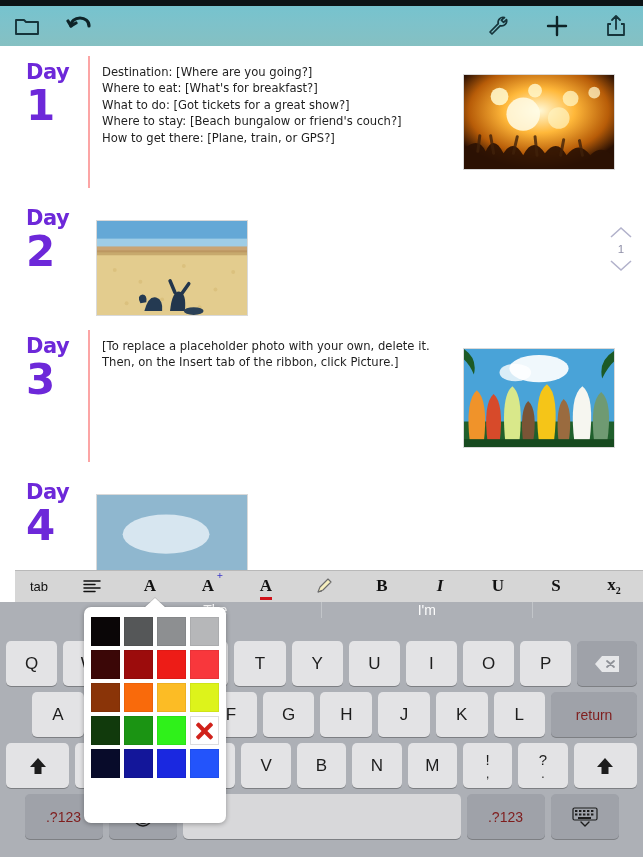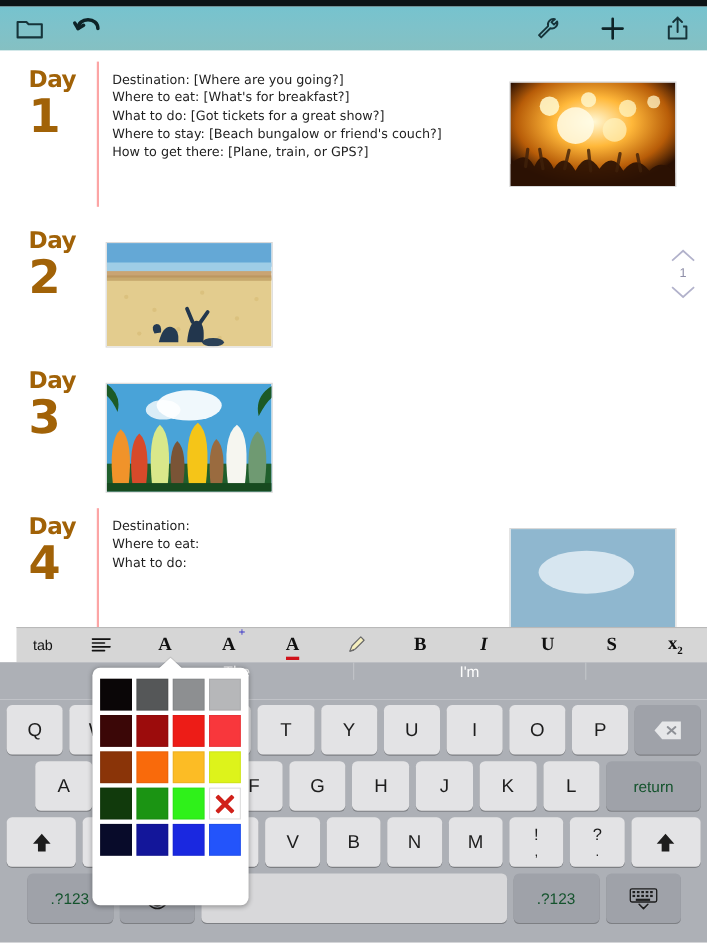"Day" .day-label { color: #a16207 -> #6d28d9 }
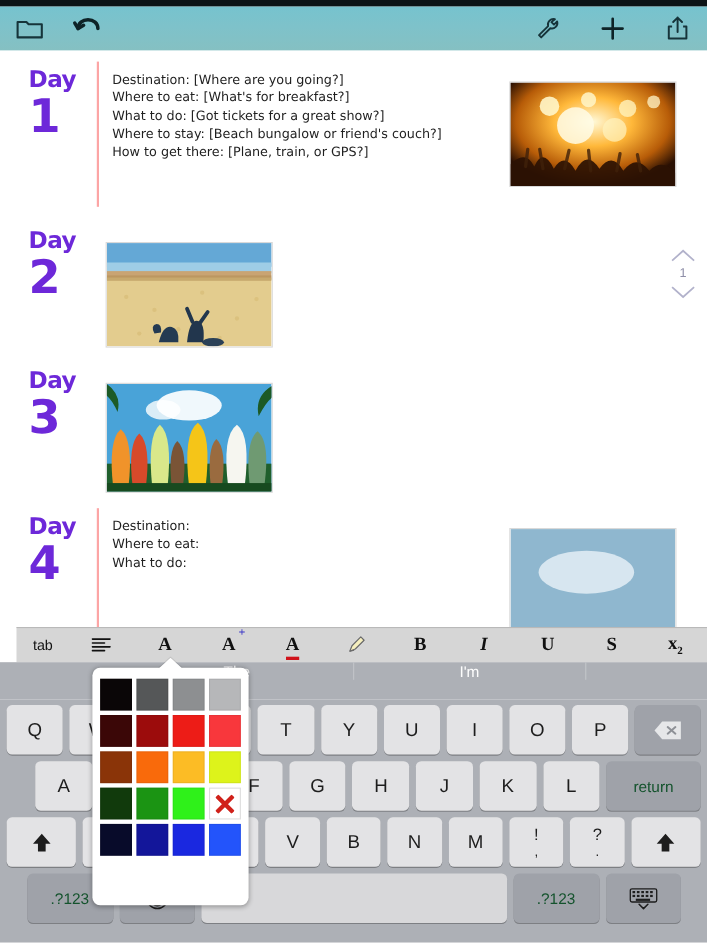"[To replace a placeholder photo" div.day-body { html: none -> <div> <div>[To replace a placeholder photo with your own, delete it. Then, on the Insert tab of the ribbon, click Picture.]</div> </div> }
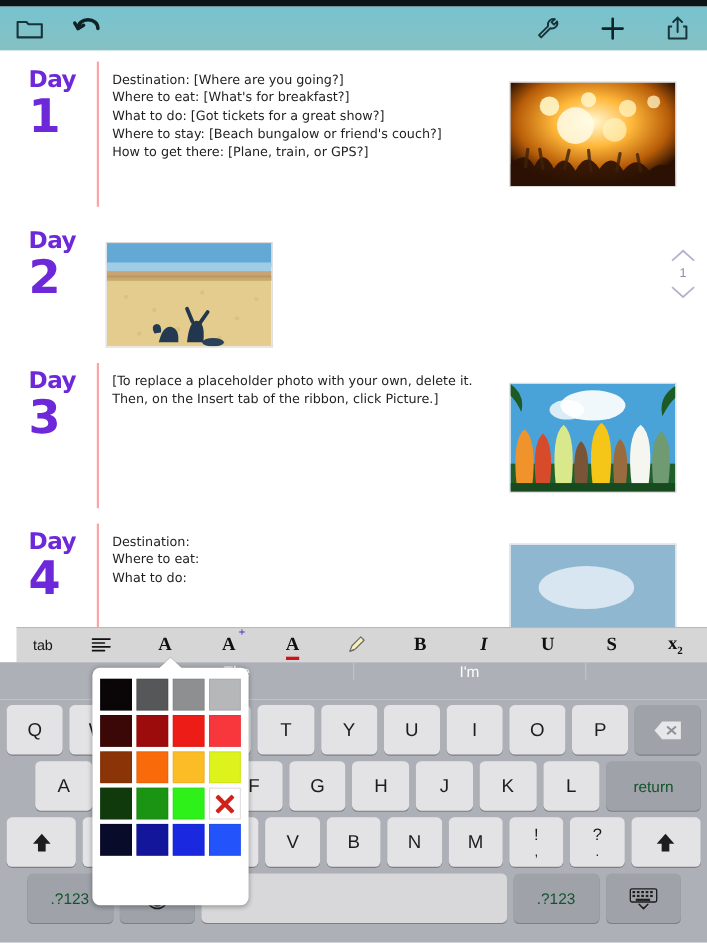"Destination:" div.day-body { html: <div> <div>Destination: Where to eat: What to do:</div> </div> -> none }
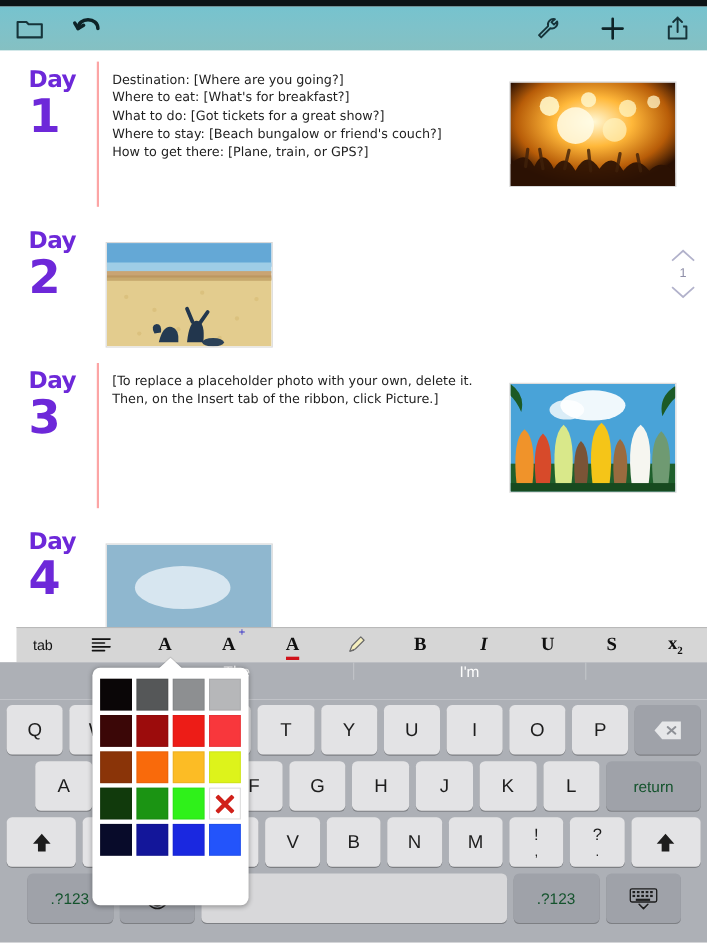"return" .key.dark { color: #14532d -> #7f1d1d }
